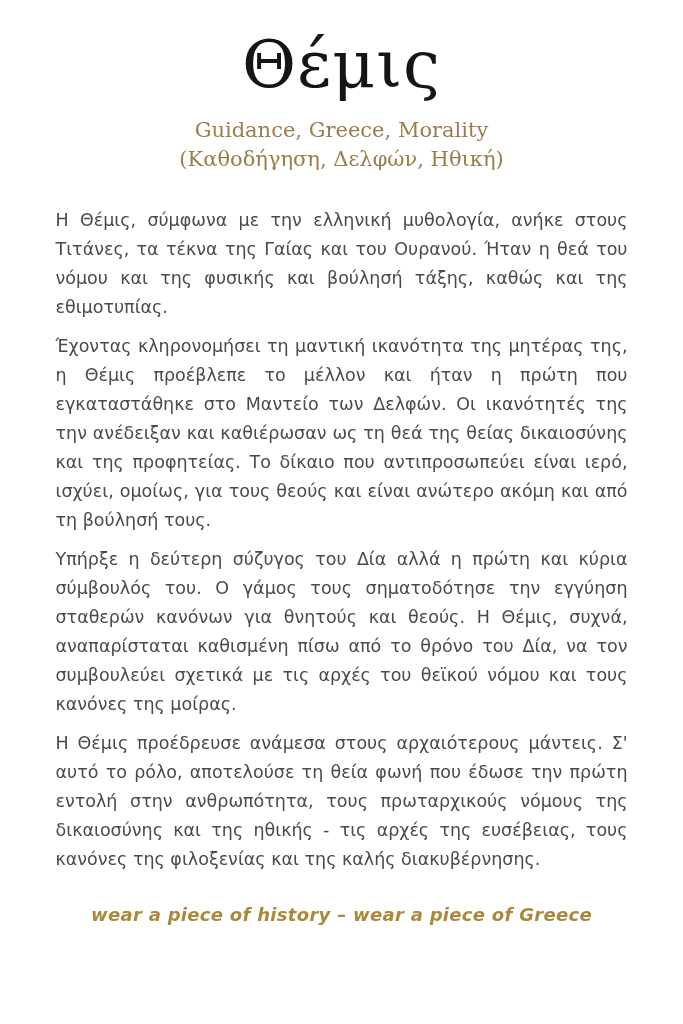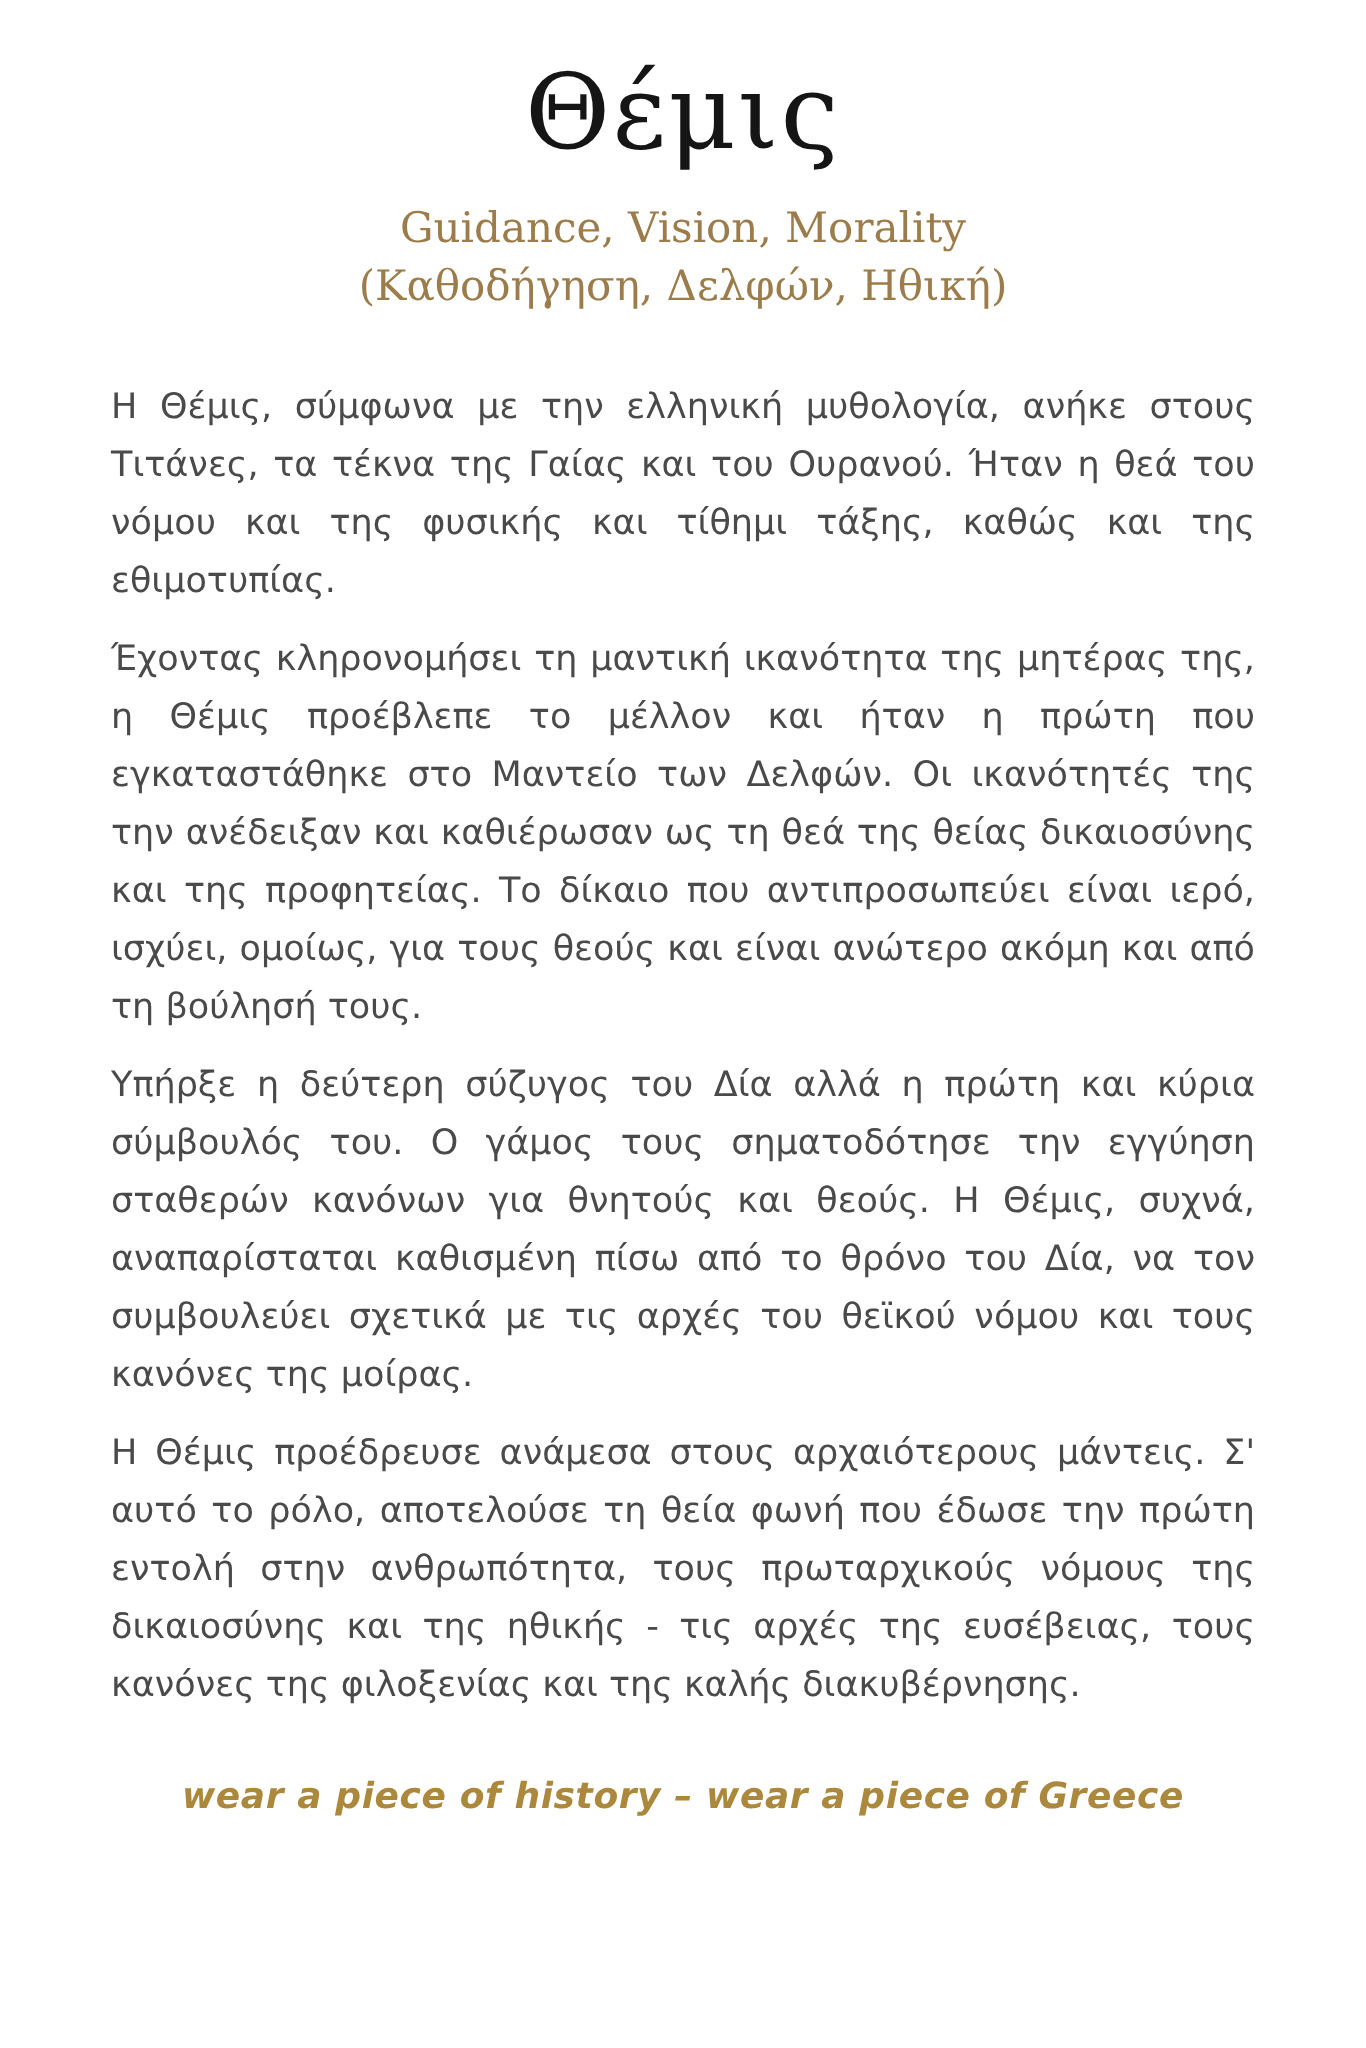"Θέμις" .title { font-size: 52px -> 66px }
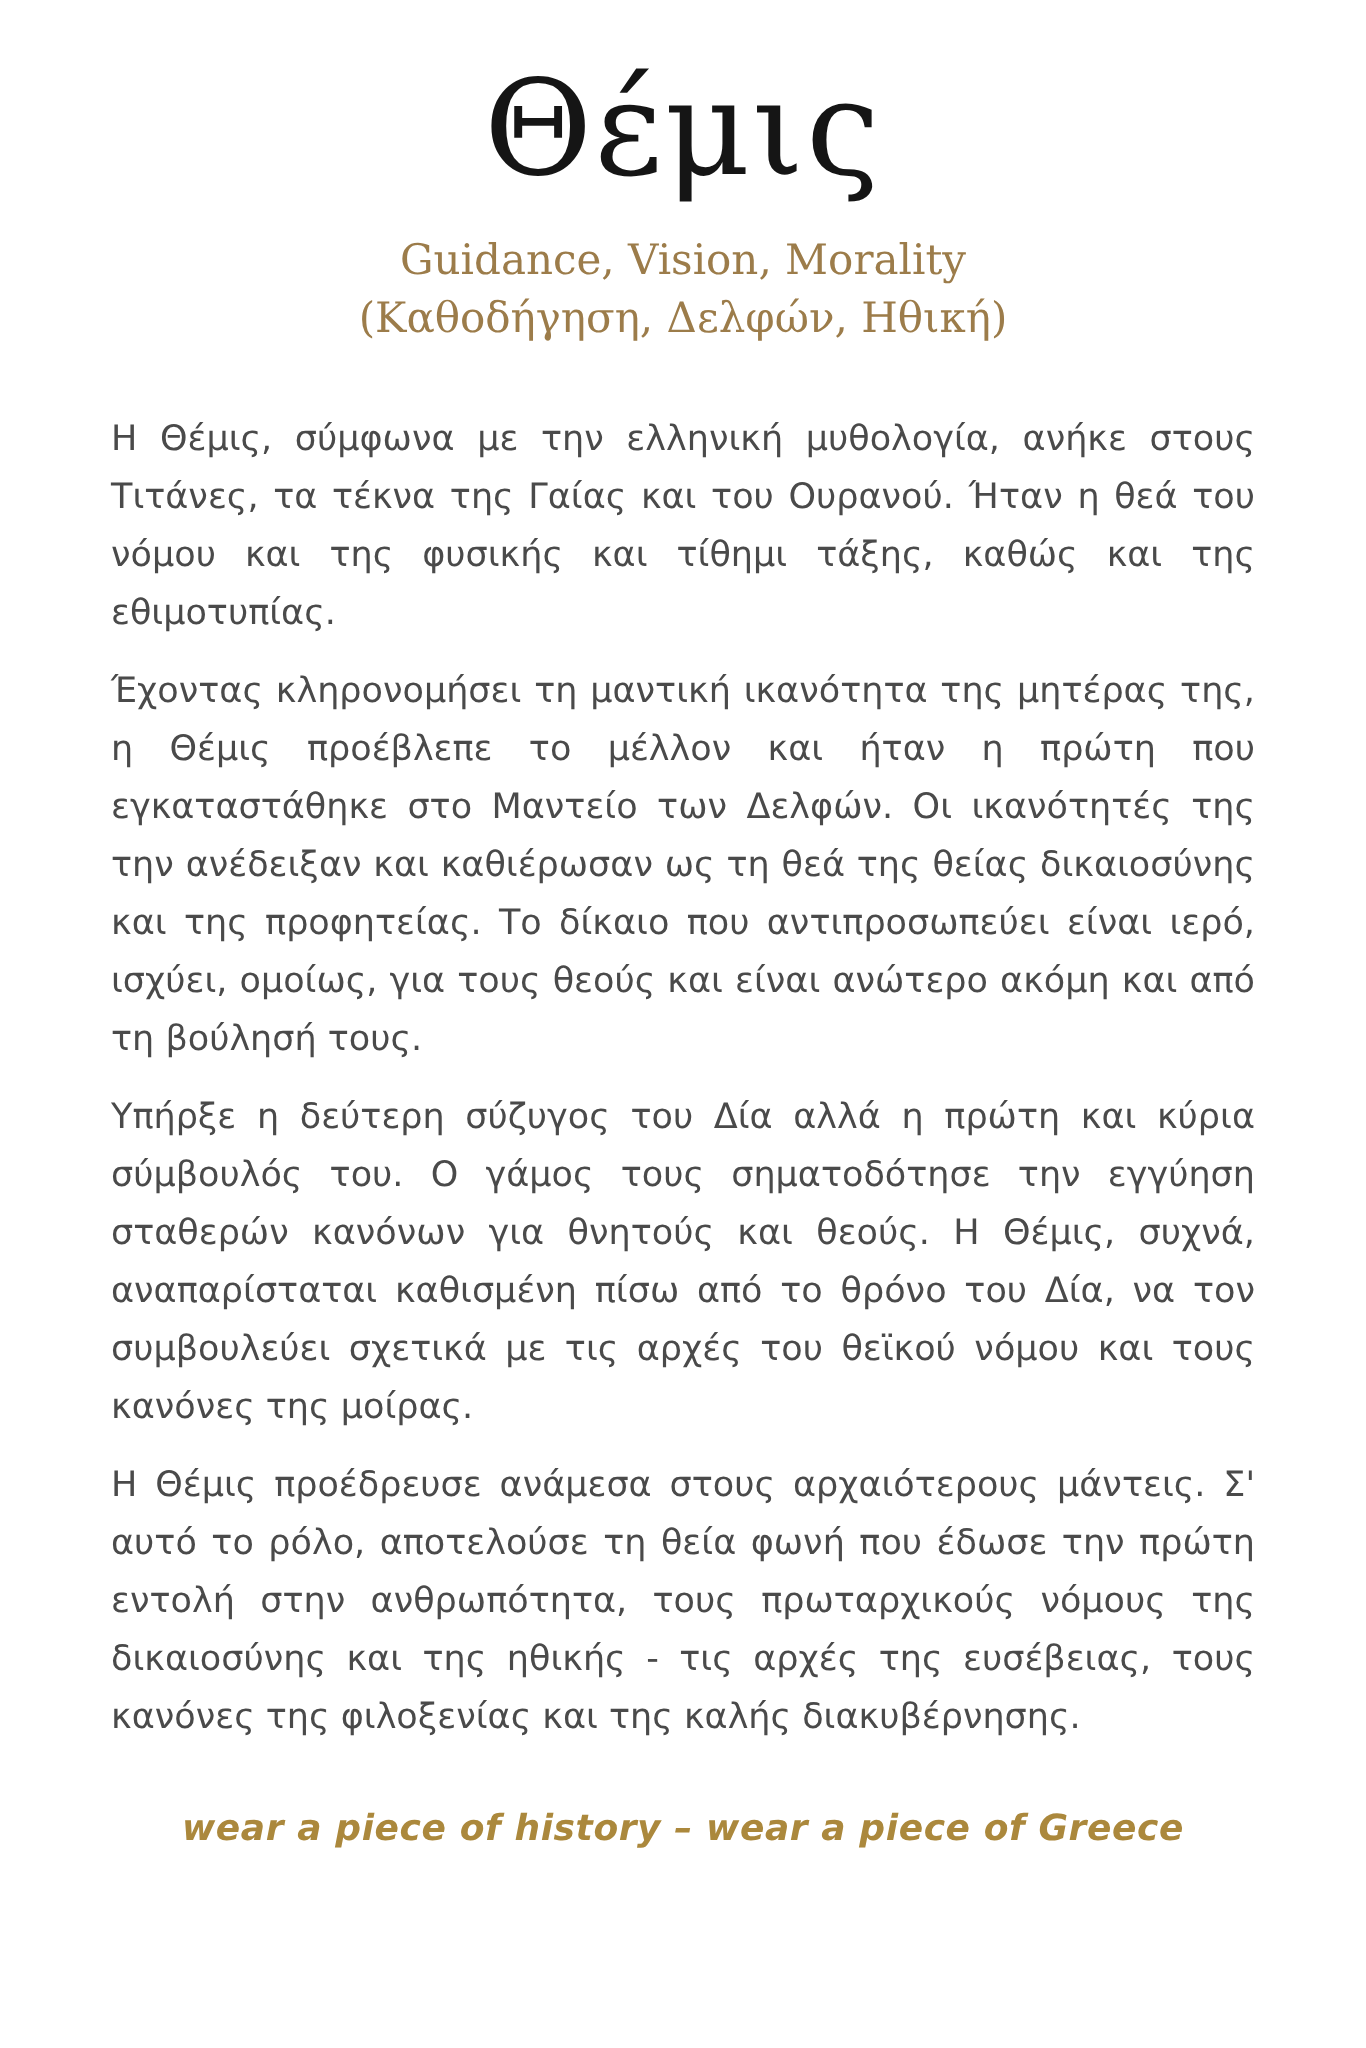"Guidance, Vision, Morality" div { text: Vision -> Greece }
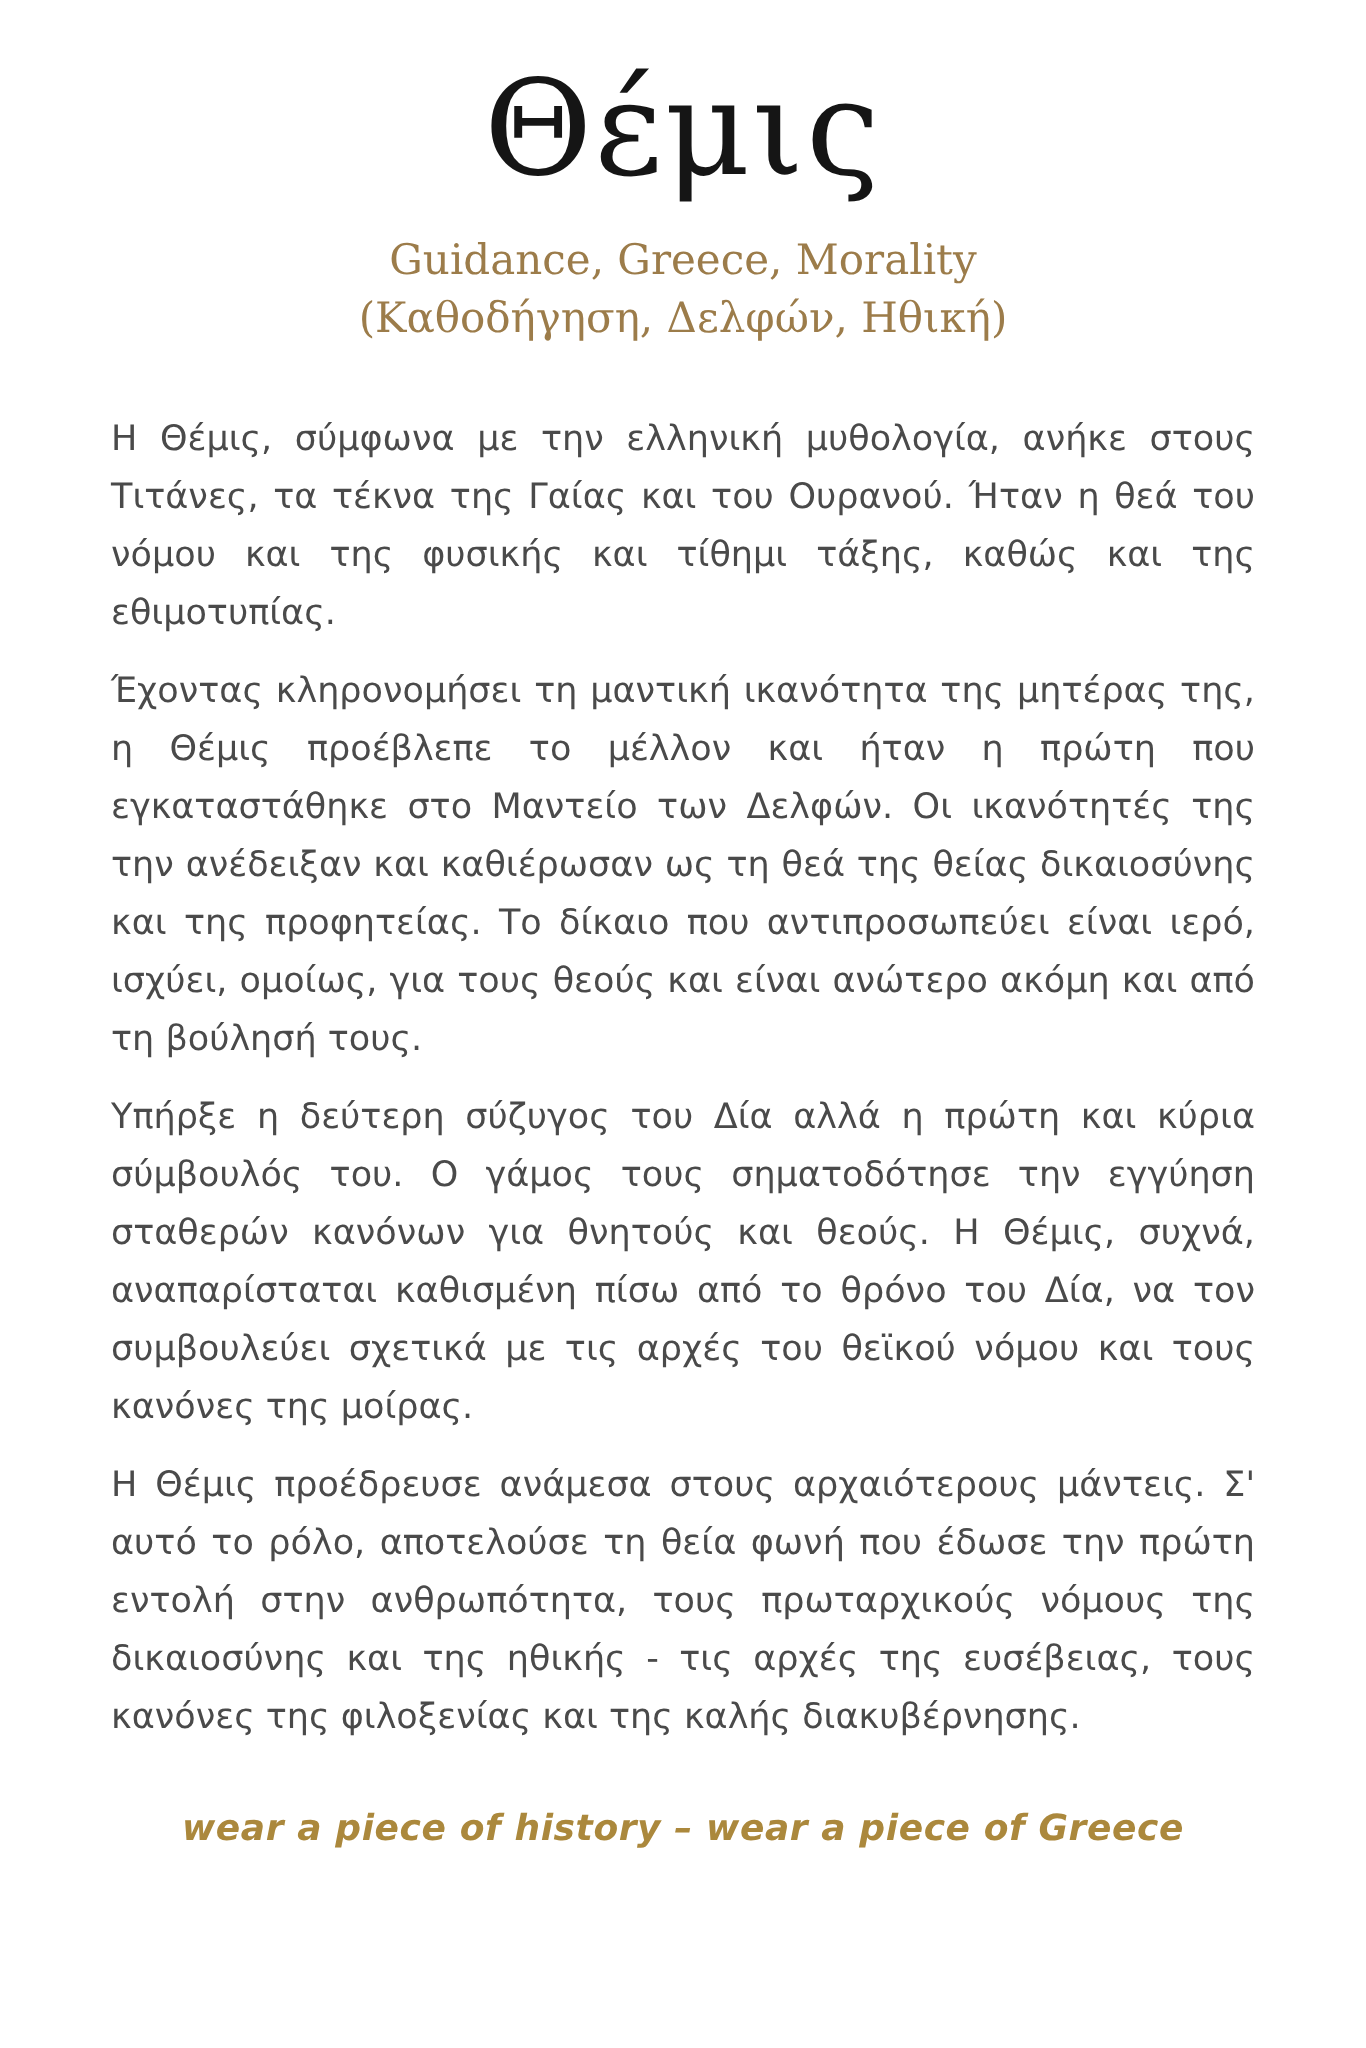"Η Θέμις, σύμφωνα με την" p { text: τίθημι -> βούλησή }
